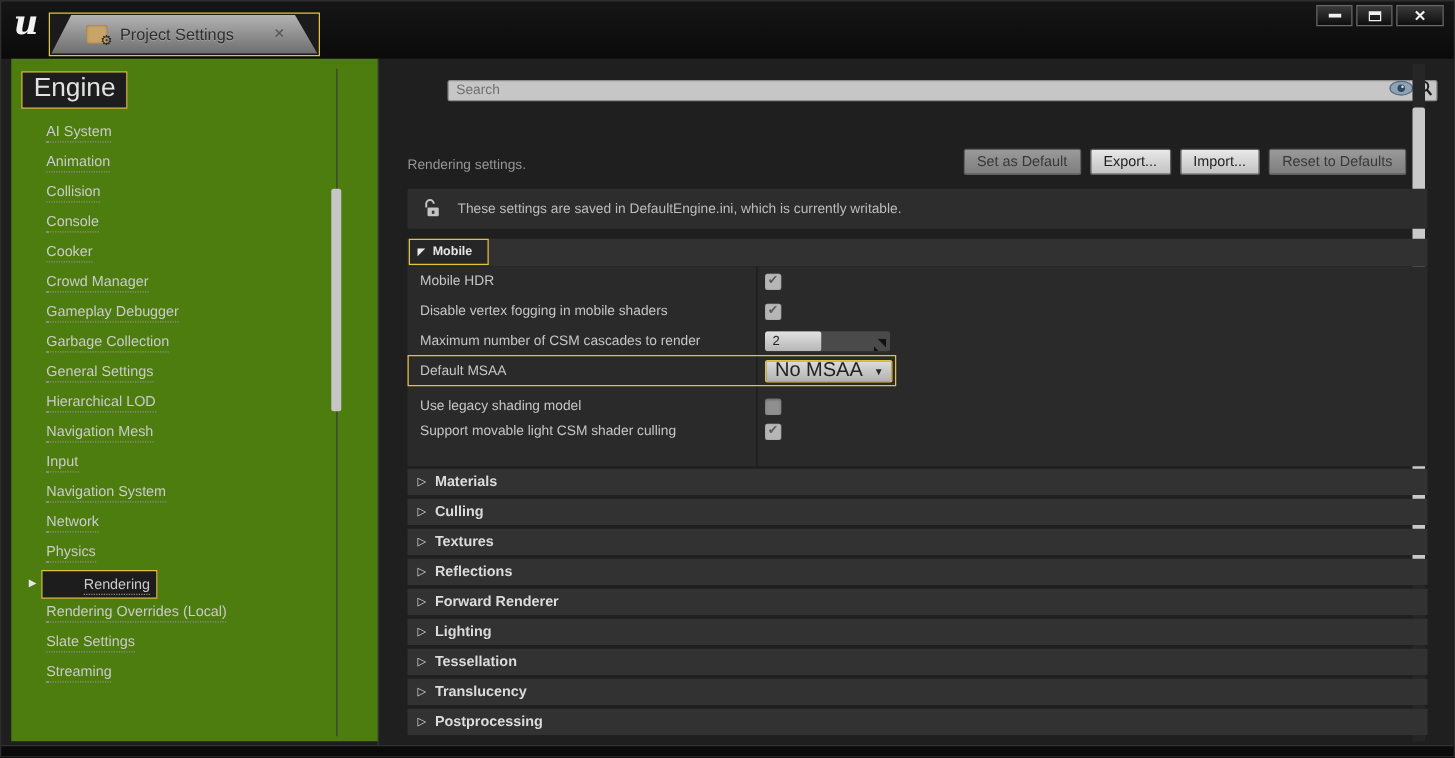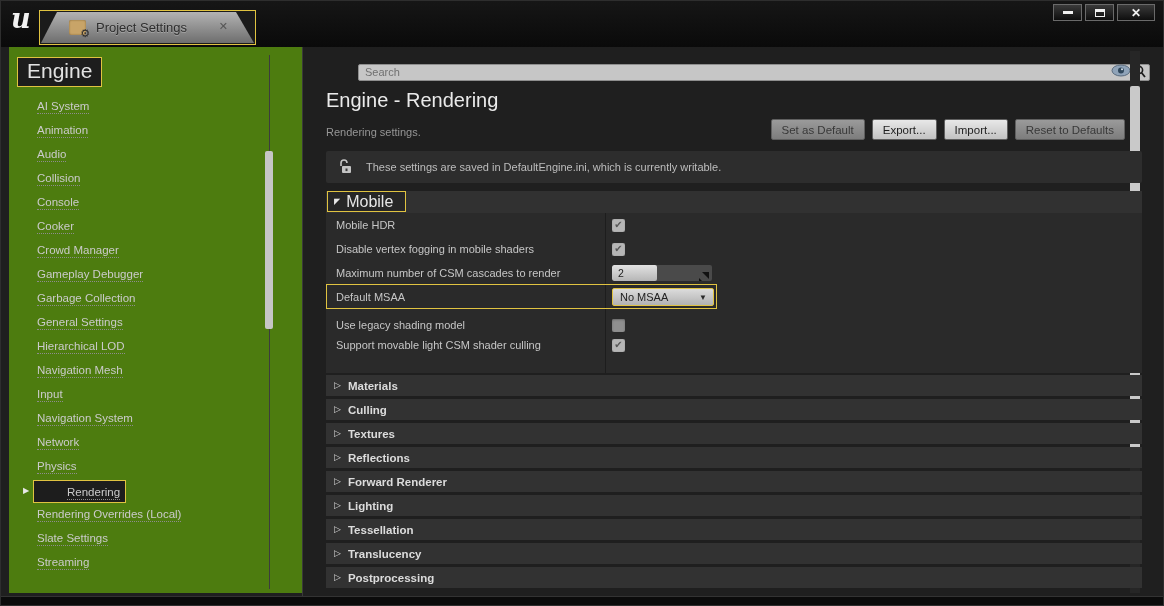"Engine - Rendering" div.page-title { html: <div>Engine - Rendering</div> -> none }
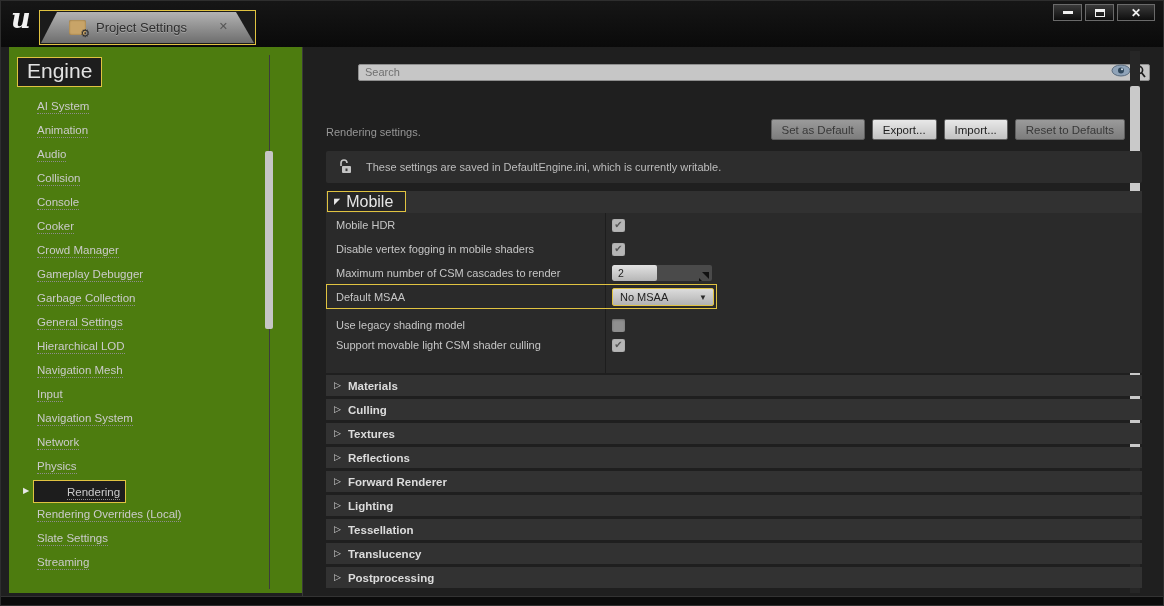"Audio" div.sb-item { html: <div> <span>Audio</span> </div> -> none }
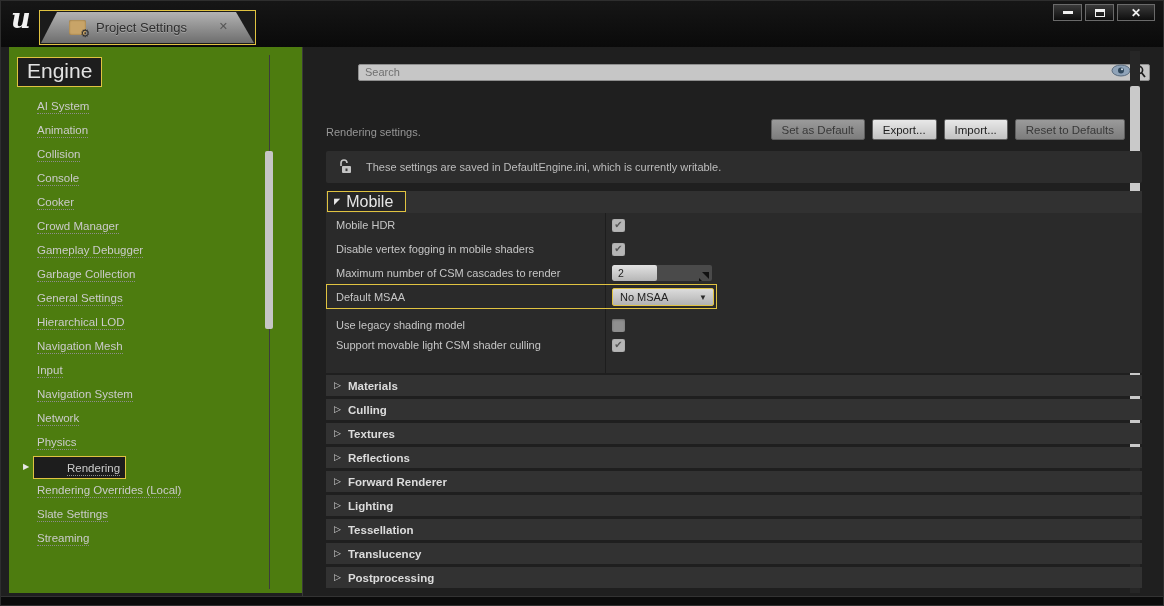"Mobile" .cat-title { font-size: 16px -> 10px; font-weight: normal -> bold }
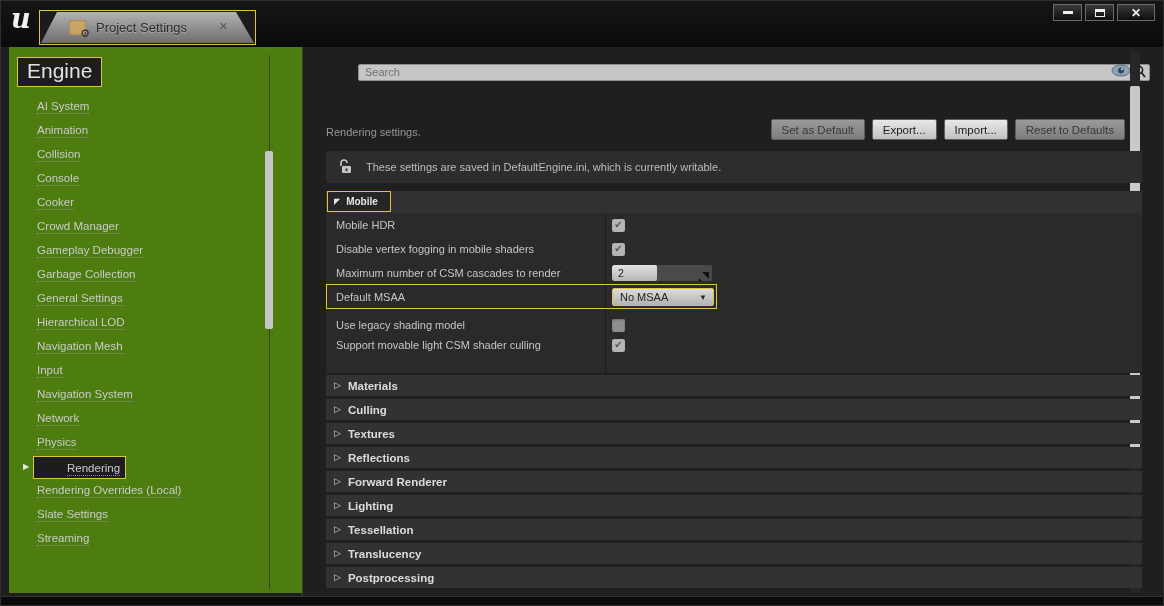"No MSAA" .dd-label { font-size: 11px -> 16px }
